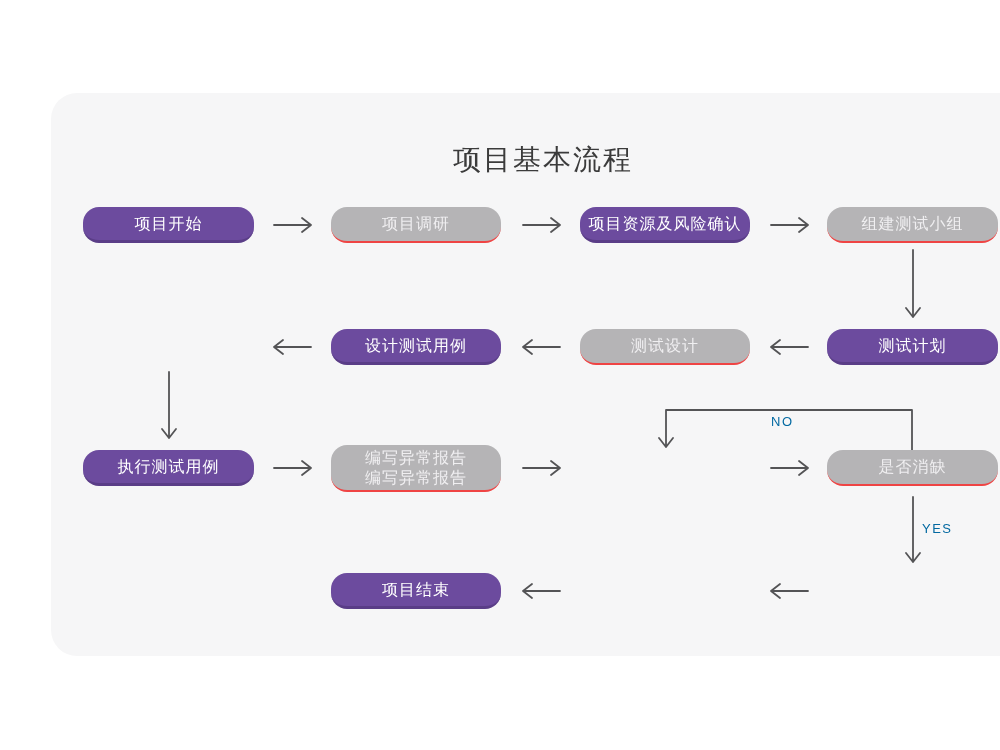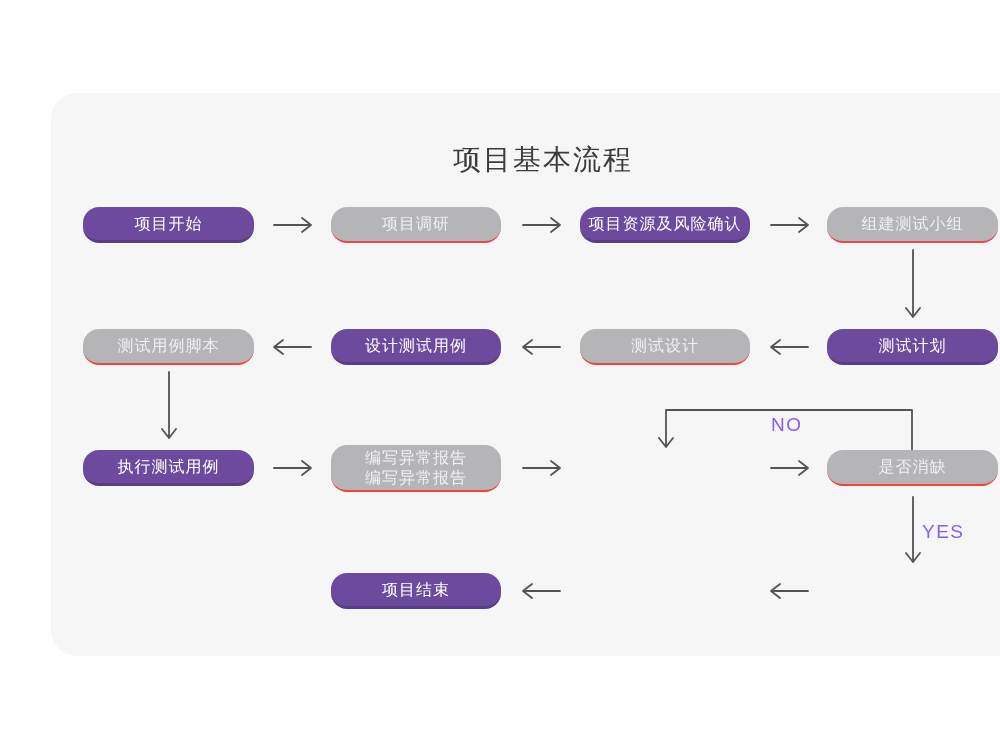"测试用例脚本" div.node { html: <div> <span>测试用例脚本</span> </div> -> none }
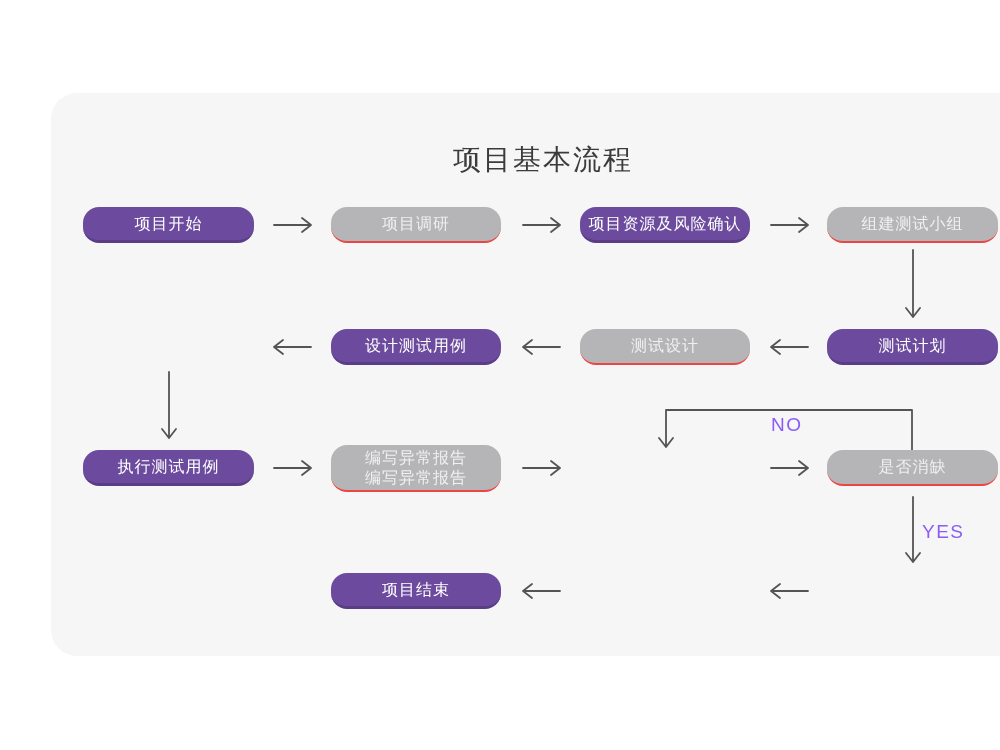"NO" .edge-label { color: #8b5cf6 -> #0369a1; font-size: 19px -> 13px }
